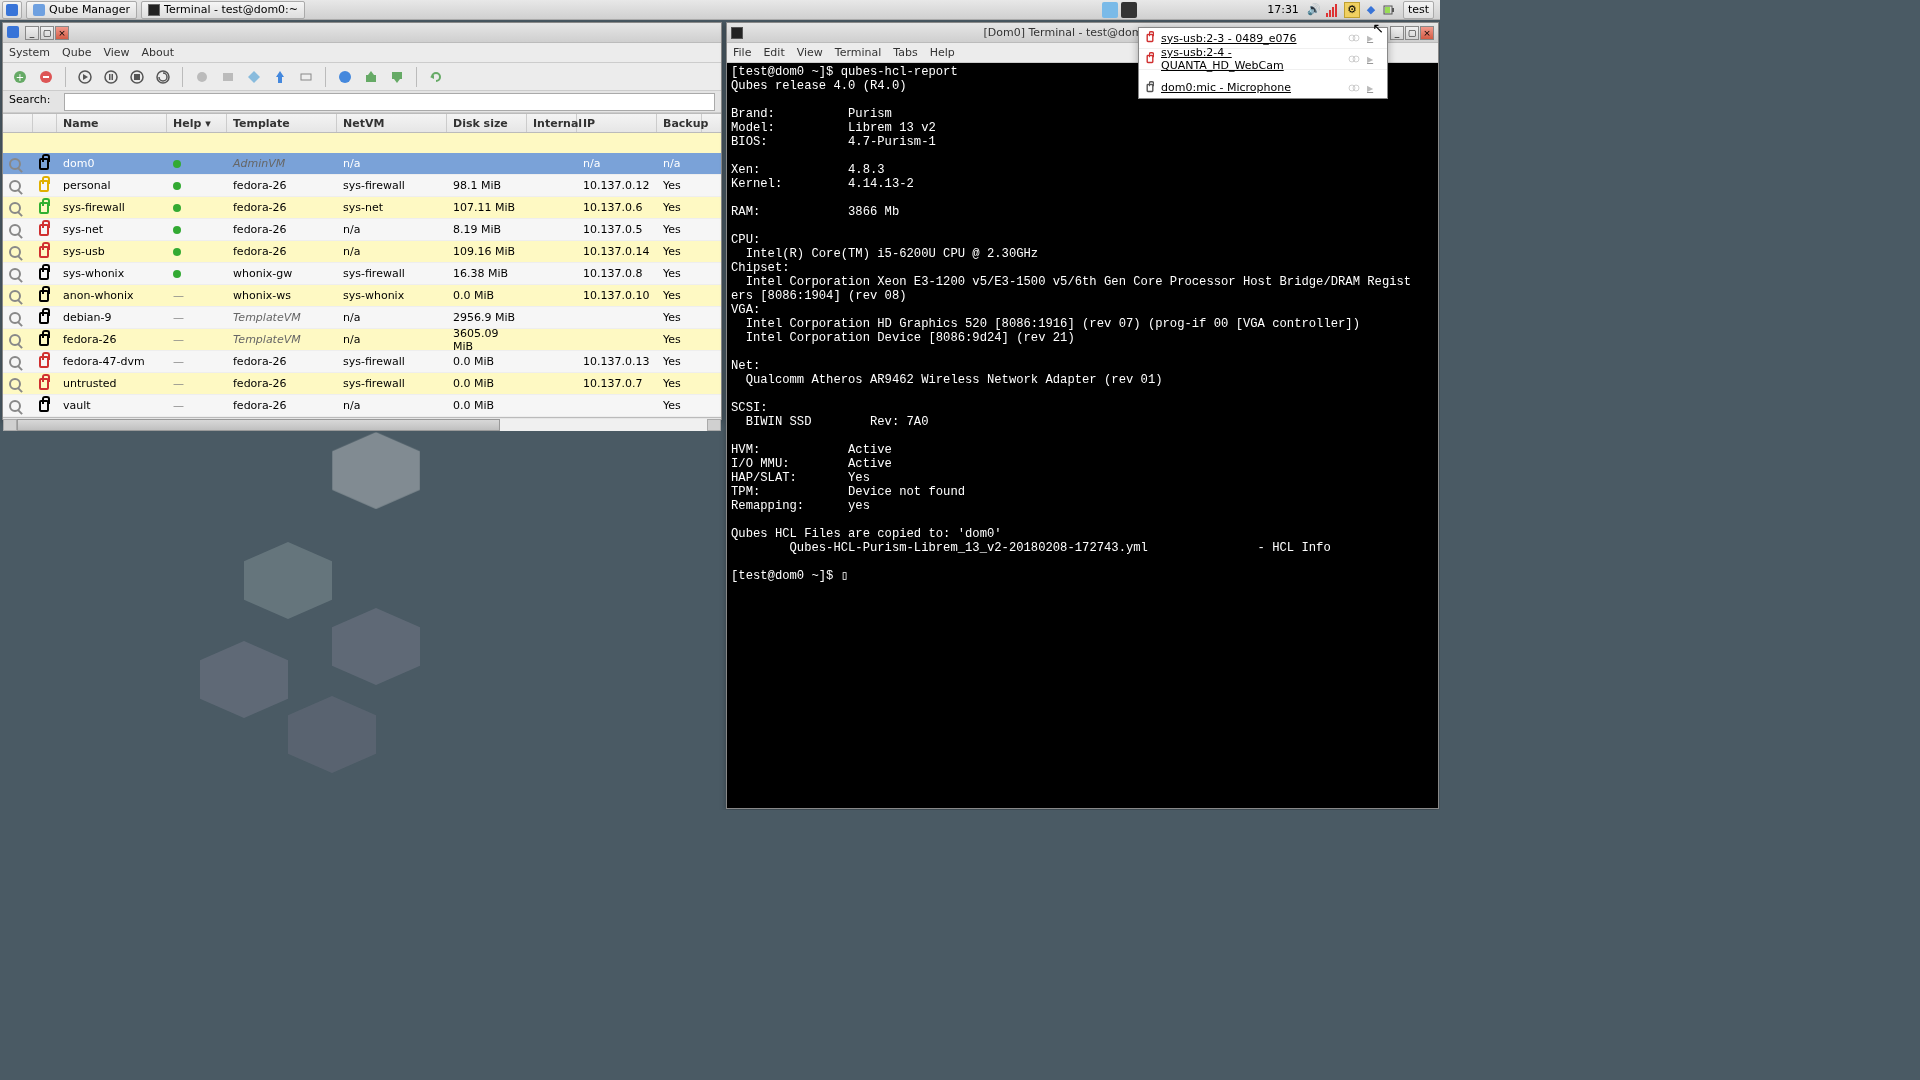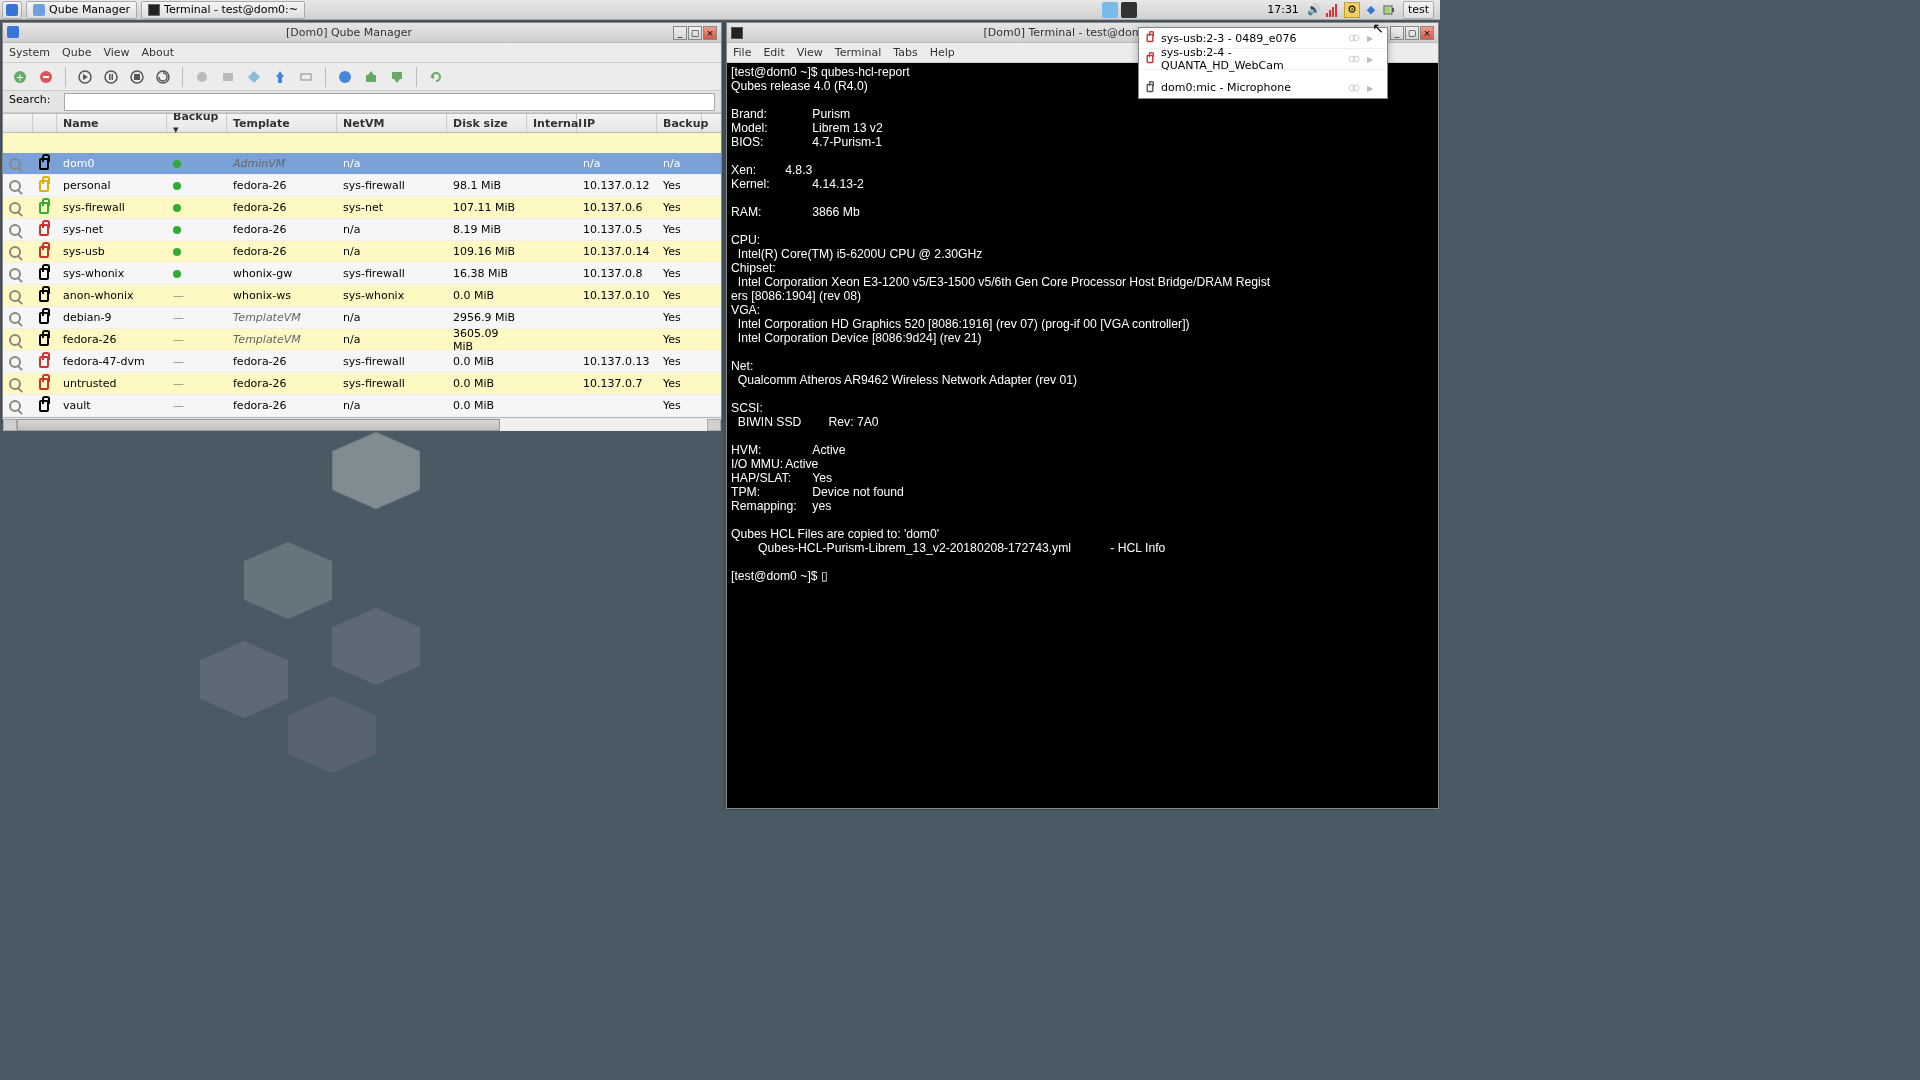"[Dom0] Qube Manager" span.title-text { html: <span>[Dom0] Qube Manager</span> -> none }
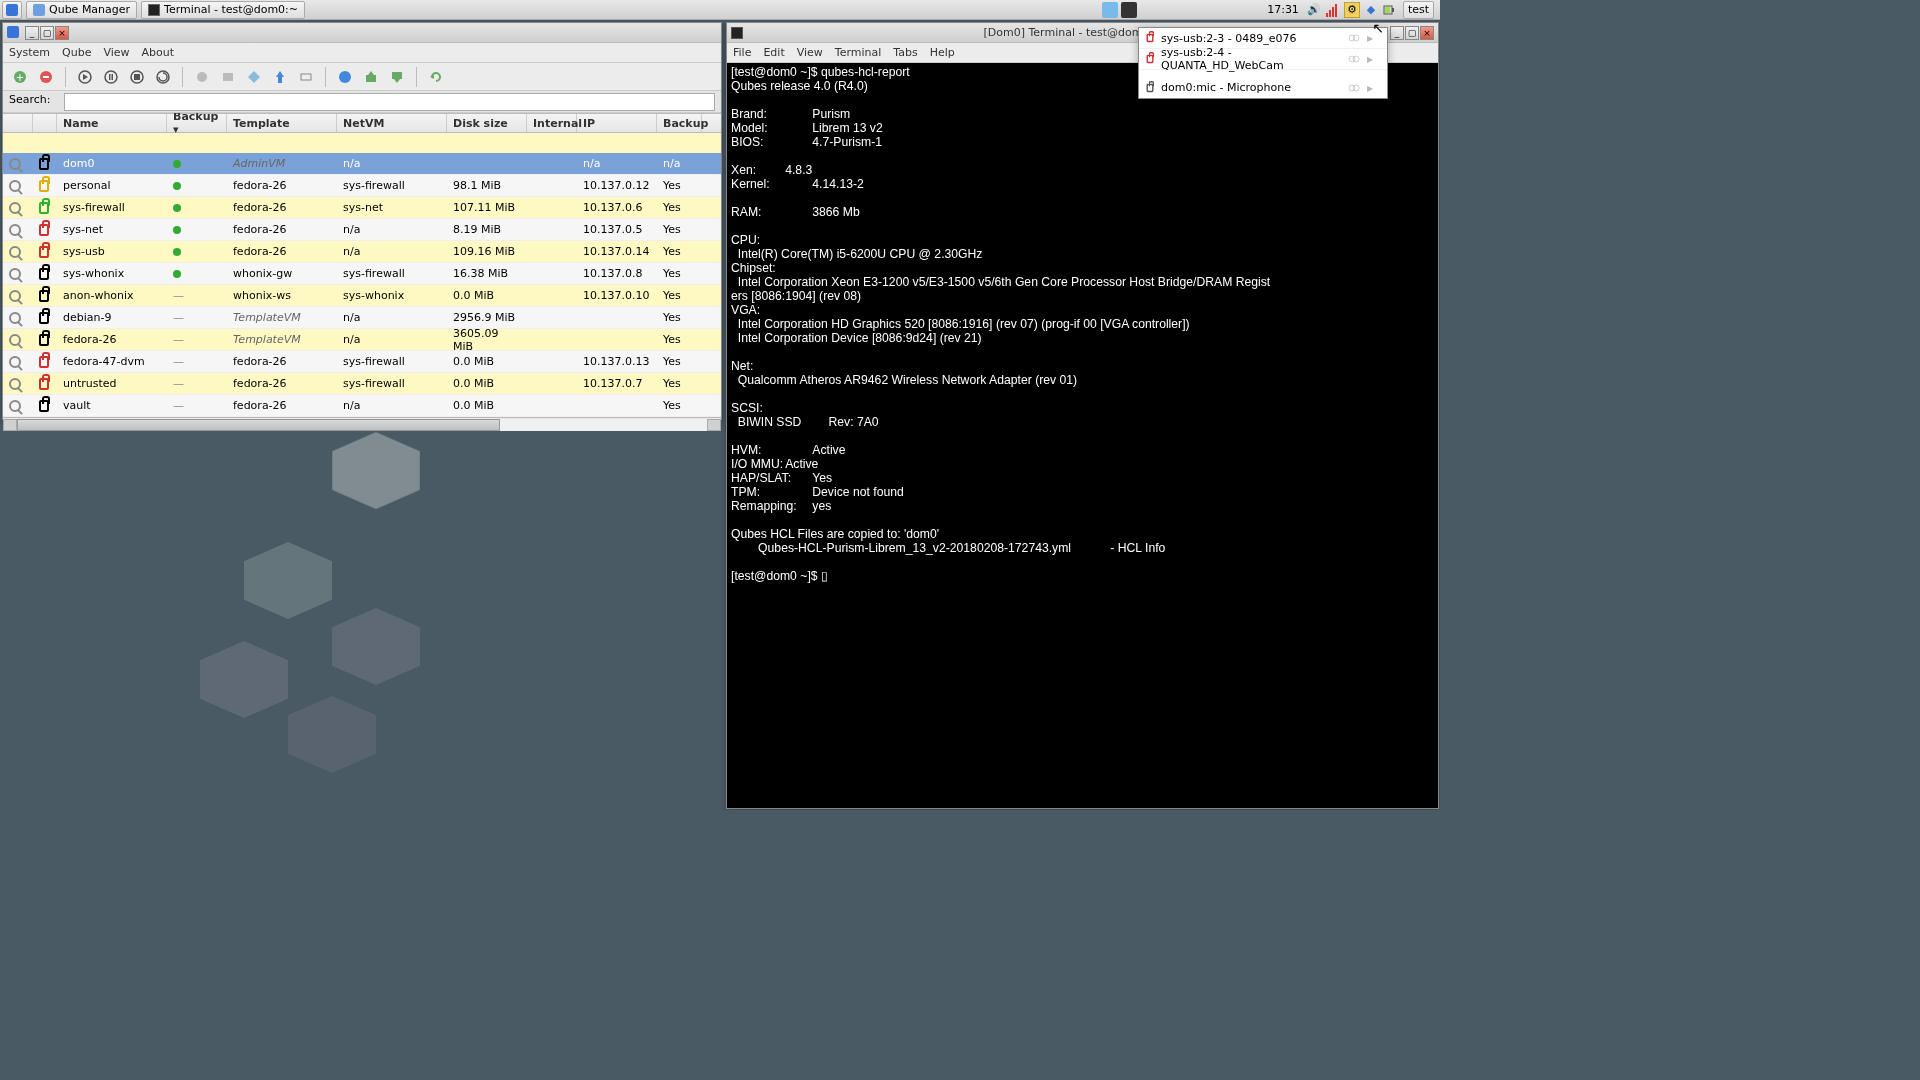"sys-usb:2-3 - 0489_e076" .device-popup .dev-row { text-decoration: none -> underline }
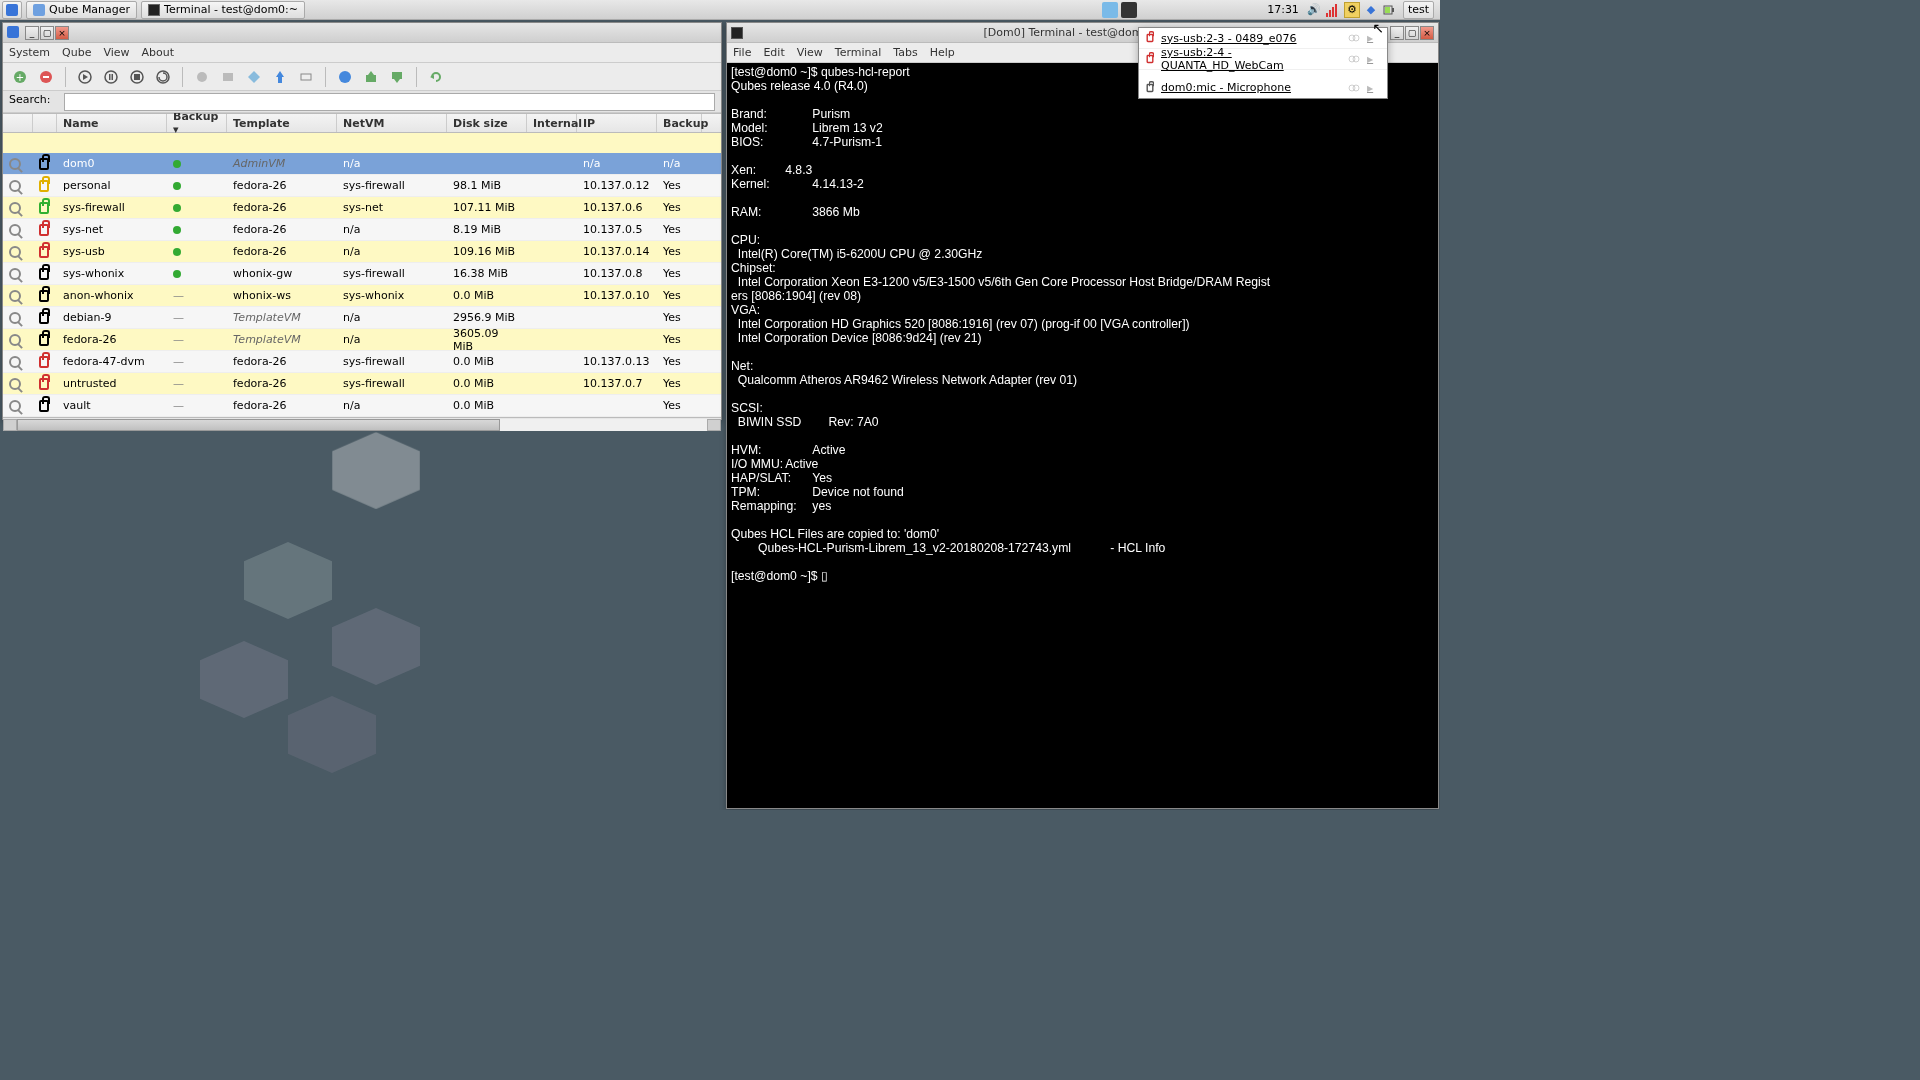"[test@dom0 ~]$ qubes-hcl-report" .terminal-body { font-family: Liberation Sans, sans-serif -> Liberation Mono, monospace }
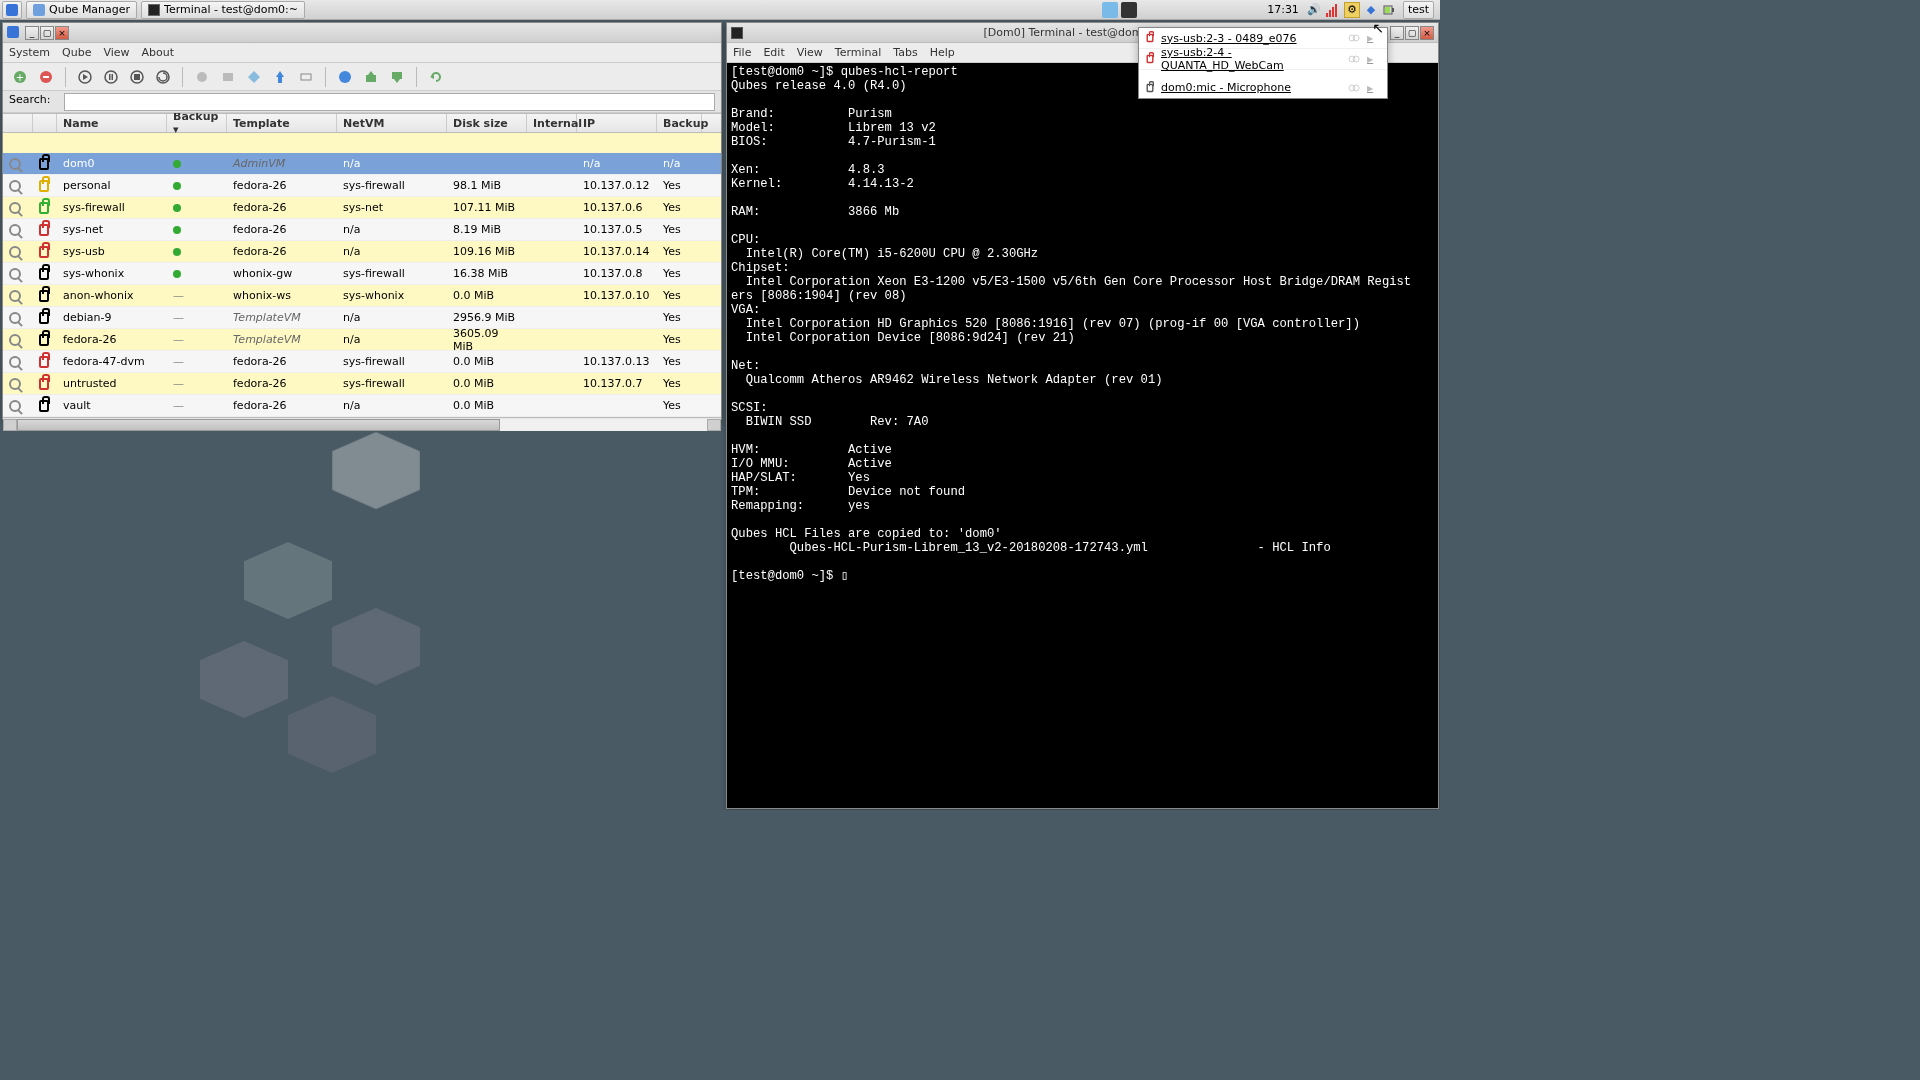"Backup ▾" div.col { text: Backup -> Help }
